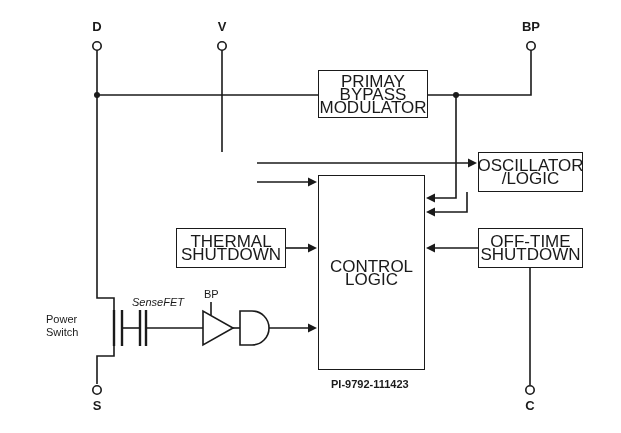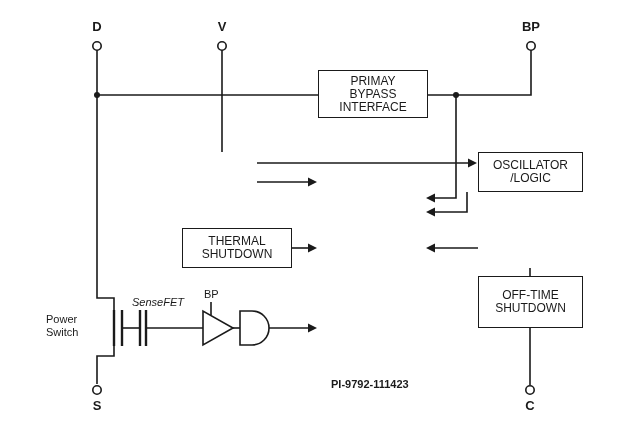"PRIMAY" .block { font-size: 12px -> 17px }
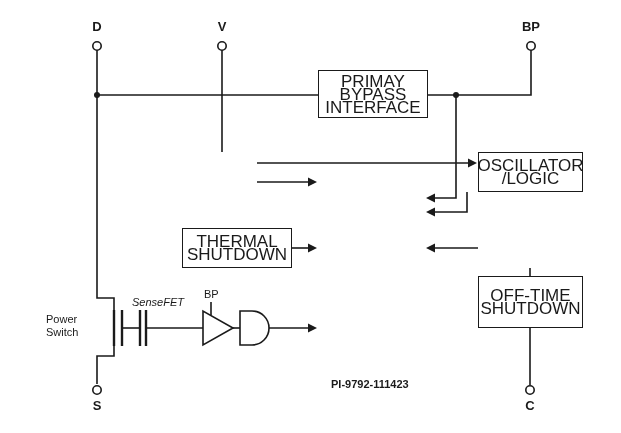"INTERFACE" span { text: INTERFACE -> MODULATOR }
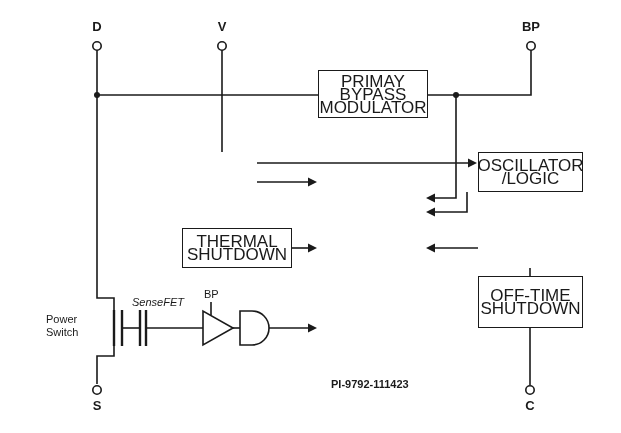"THERMAL" div.block { left: 182px -> 176px }
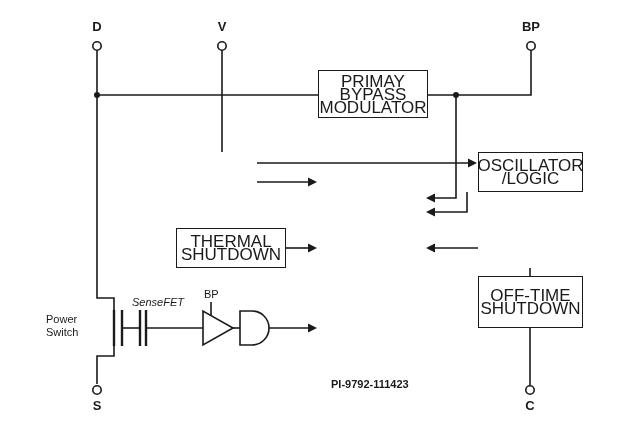"OFF-TIME" div.block { height: 52px -> 40px; margin-top: 48px -> none }
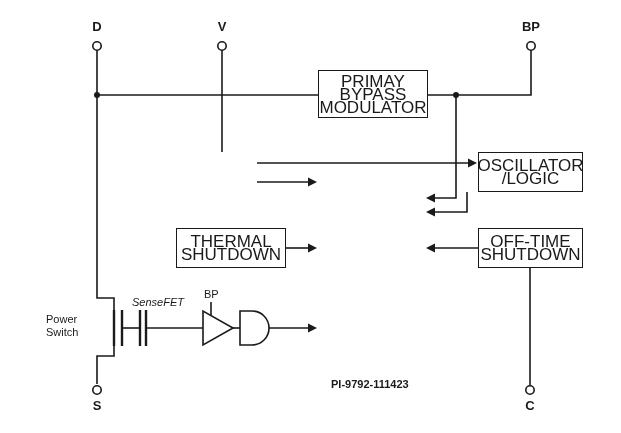"CONTROL" div.block { html: none -> <div> <span>CONTROL</span> <span>LOGIC</span> </div> }
